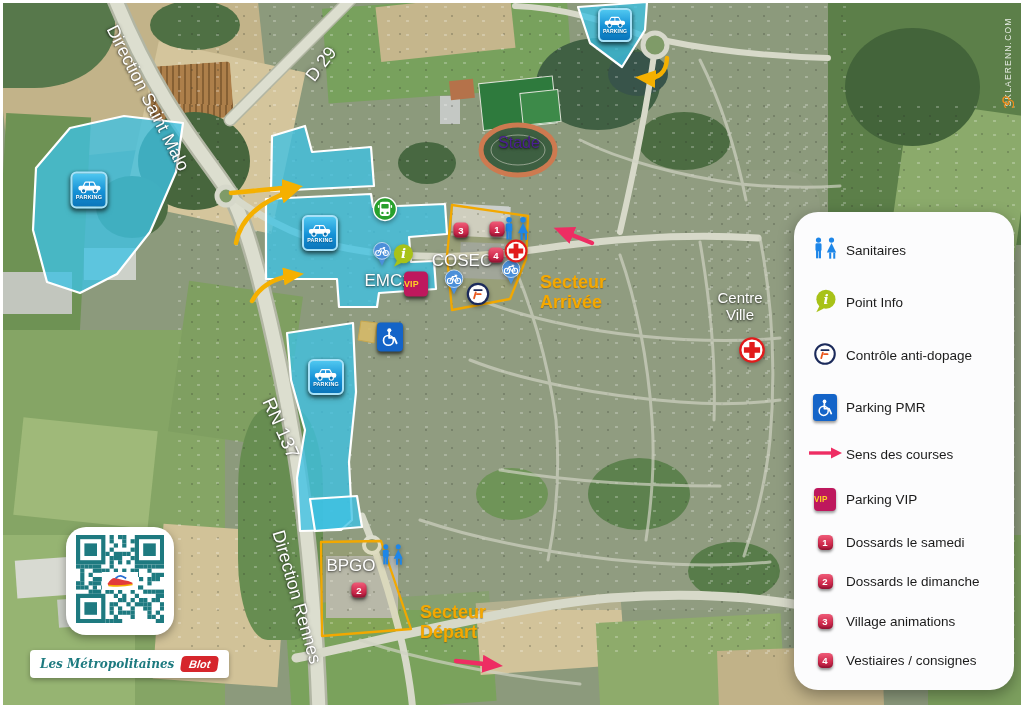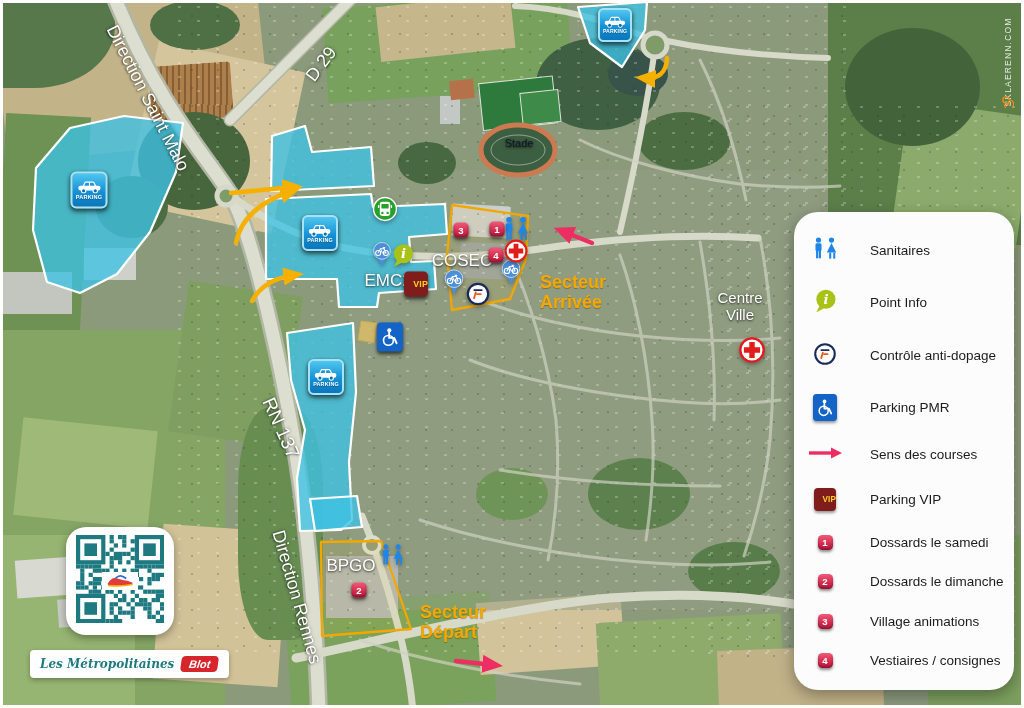"Stade" div.map-label { color: #0f172a -> #4c1d95; font-size: 11px -> 16px }
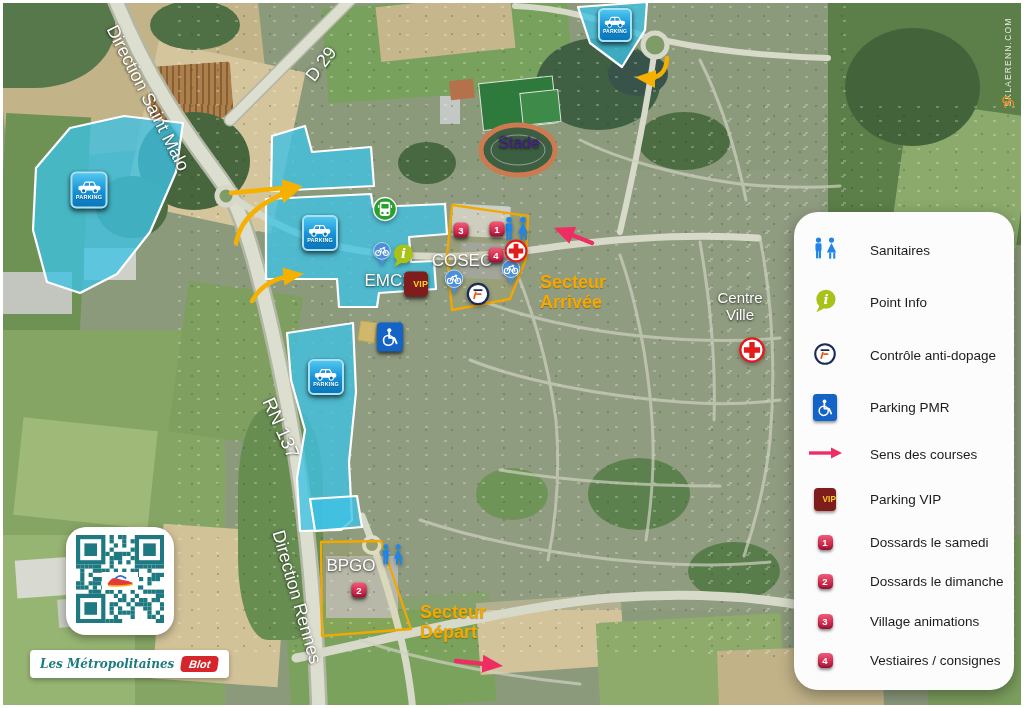"Sanitaires" .legend-row { gap: 25px -> 1px }
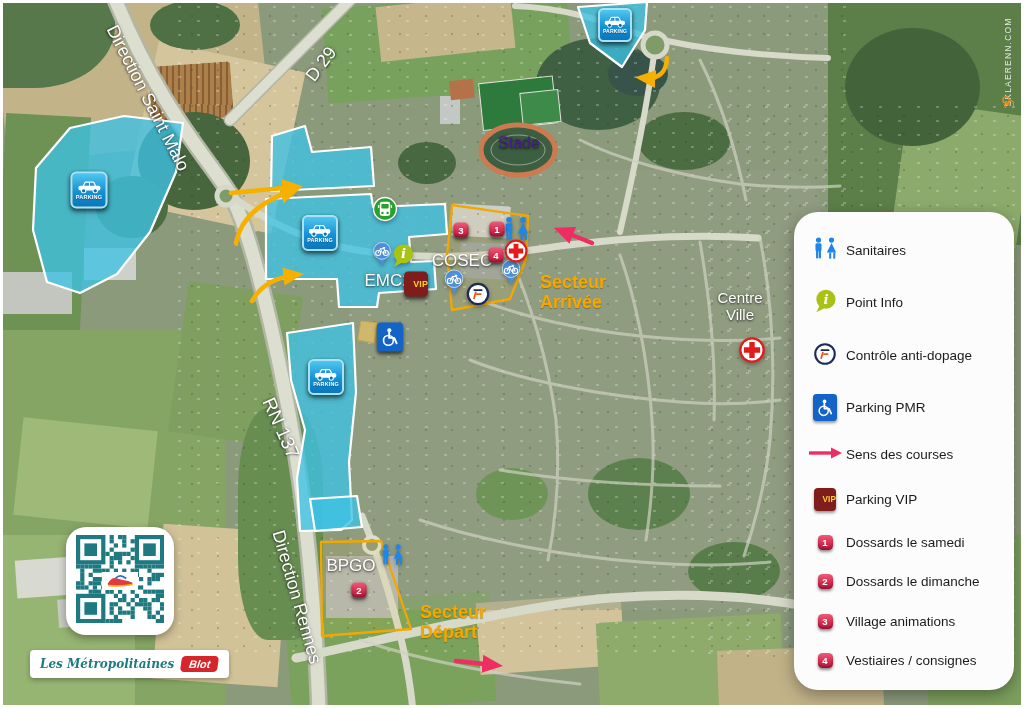"VIP" .icon-vip { background: #7f1d1d -> #be185d; justify-content: flex-end -> flex-start }
